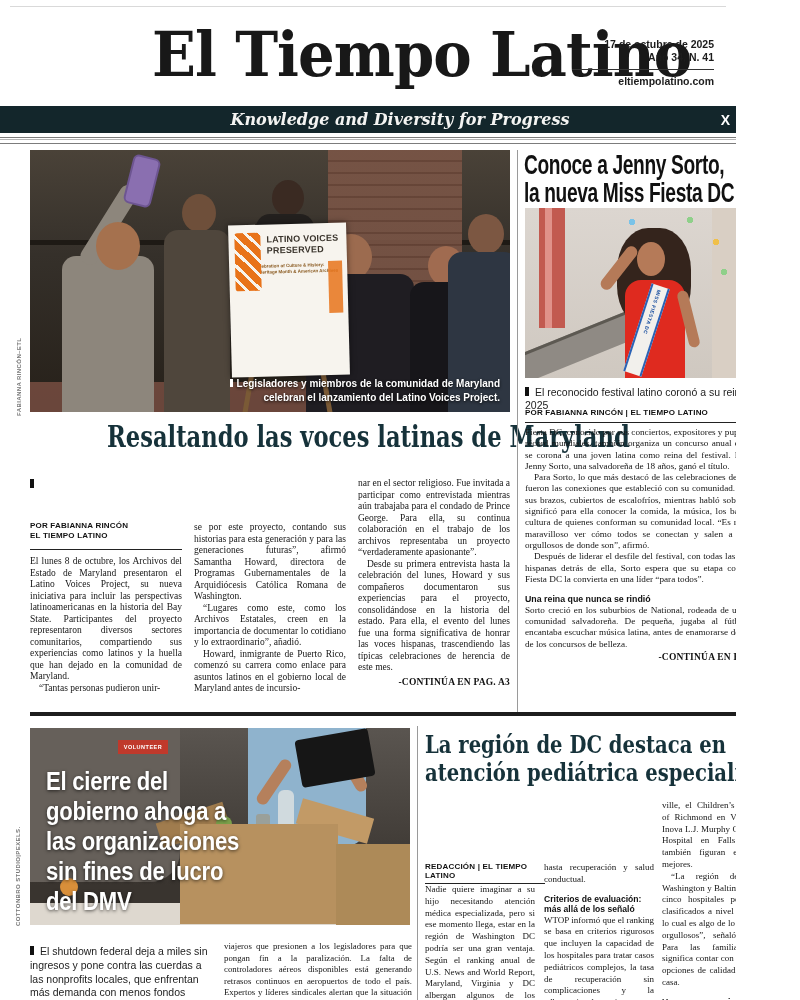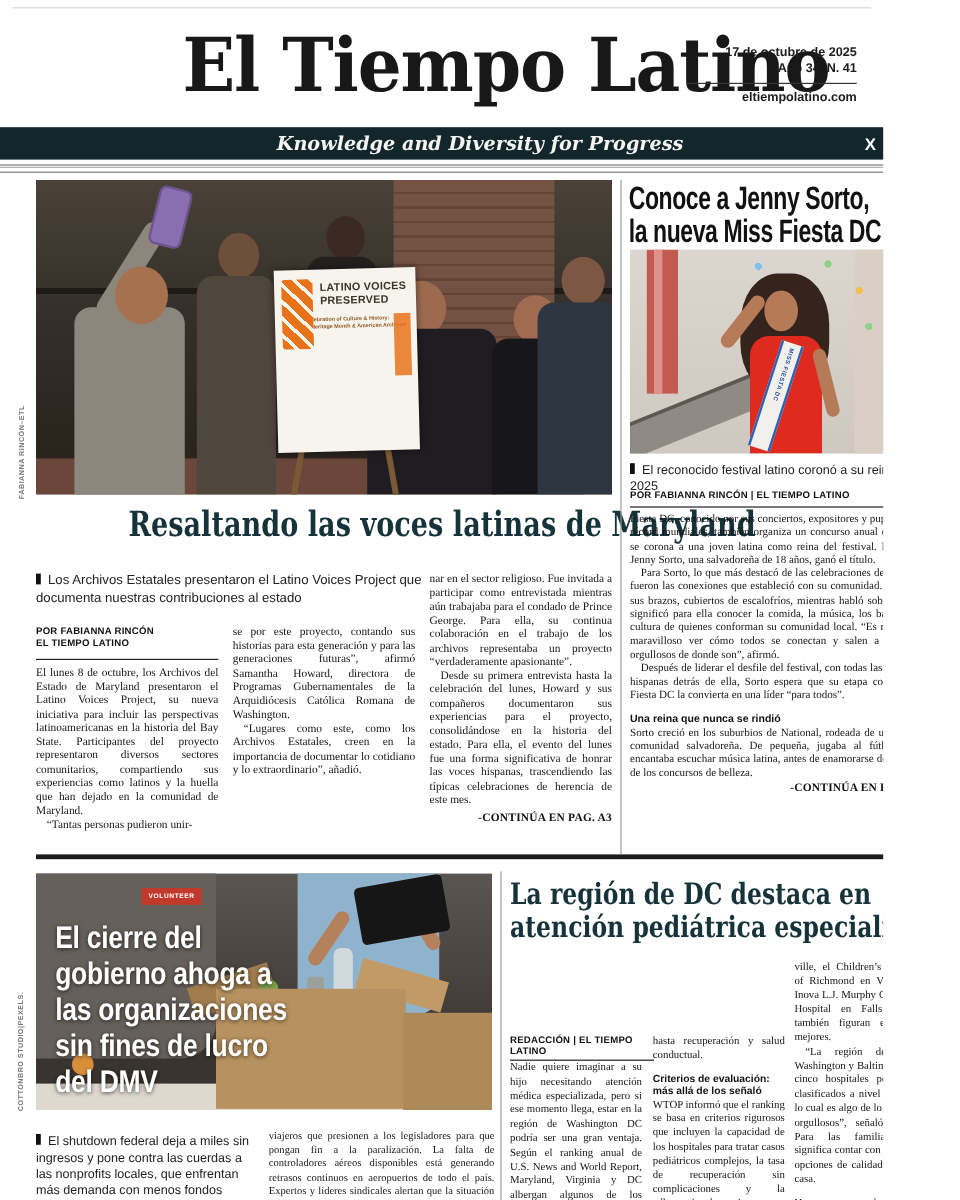"Legisladores y miembros de la" div.pm-caption { html: none -> <div><span></span><span>Legisladores y miembros de la comunidad de Maryland celebran el lanzamiento del Latino Voices Project.</span></div> }
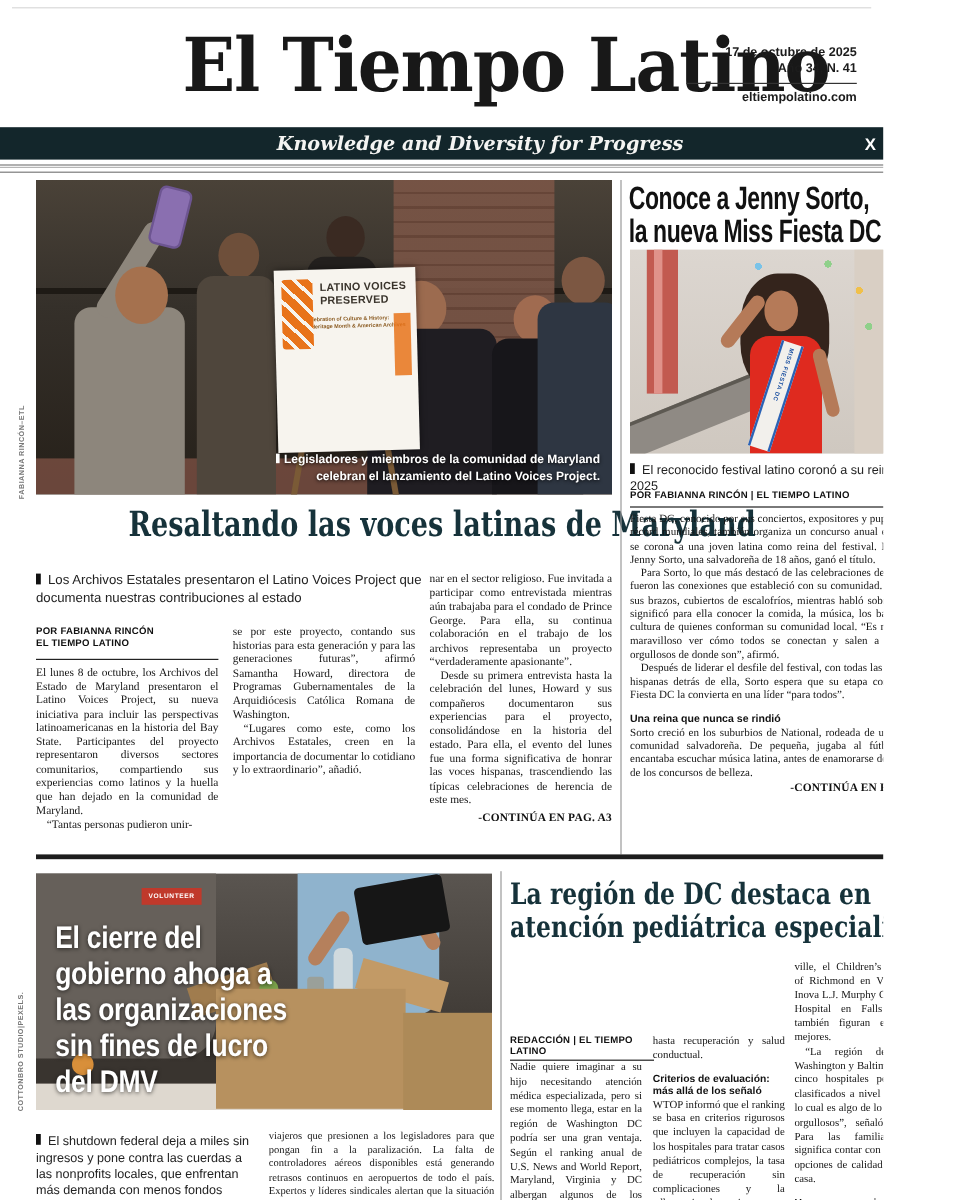"Los Archivos Estatales presentaron el" span { html: <span>Los Archivos Estatales presentaron el Latino Voices Project que documenta nuestras contribuciones al estado</span> -> none }
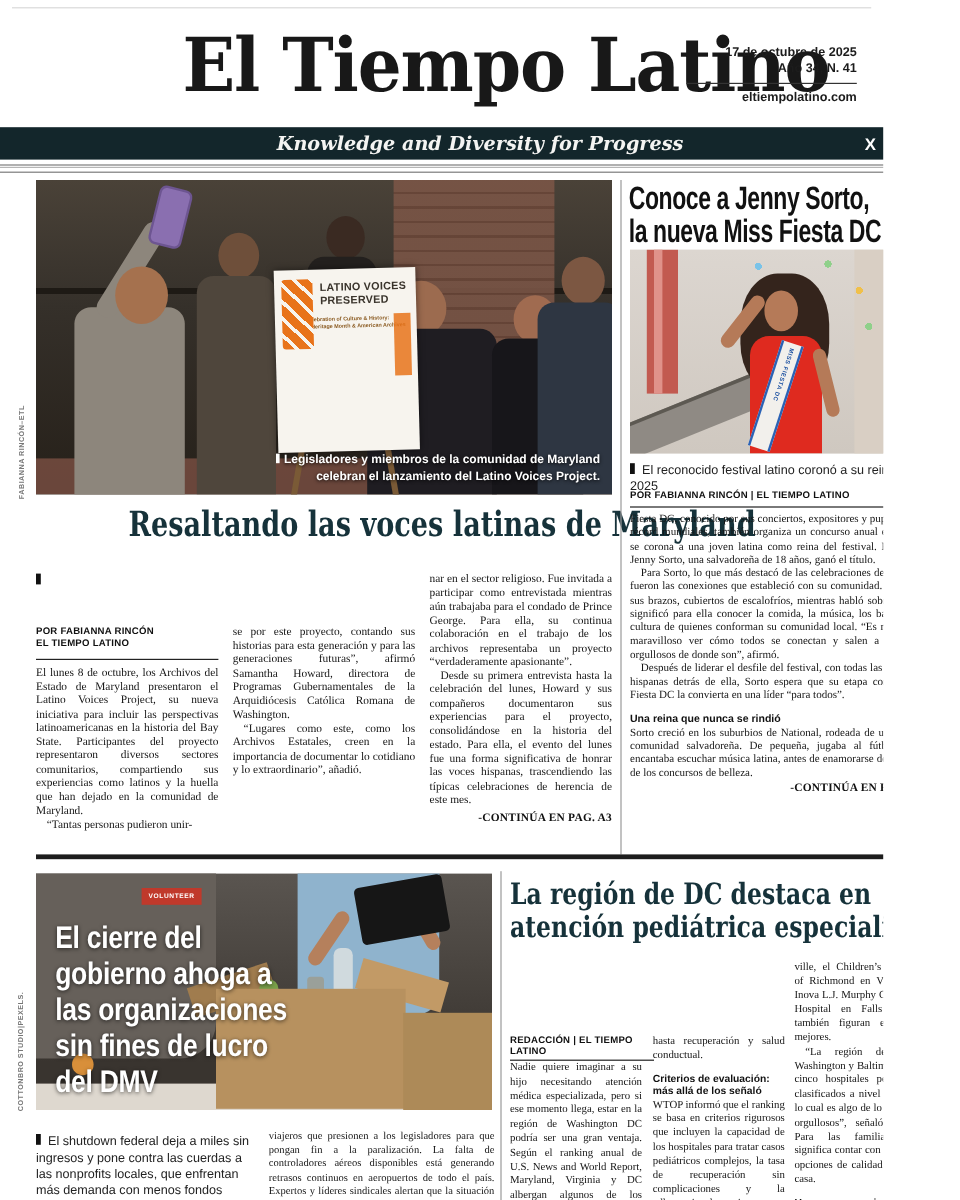"Howard, inmigrante de Puerto Rico," p.ind { html: none -> <p>Howard, inmigrante de Puerto Rico, comenzó su carrera como enlace para asuntos latinos en el gobierno local de Maryland antes de incursio-</p> }
